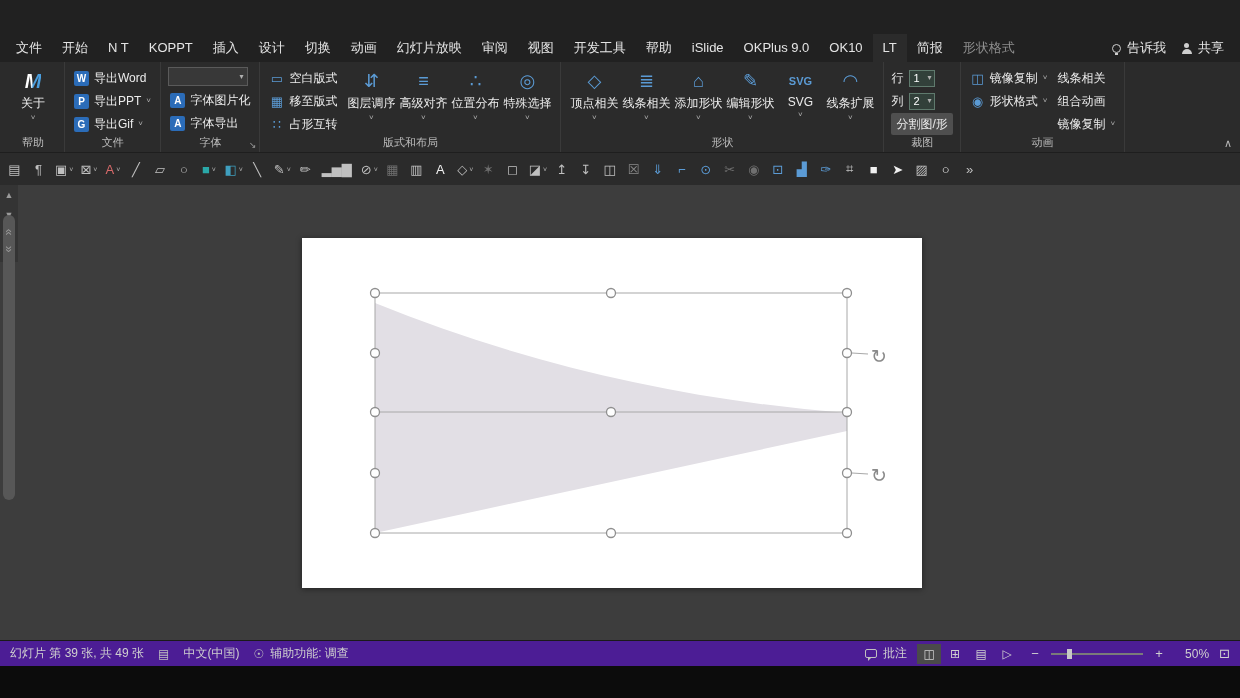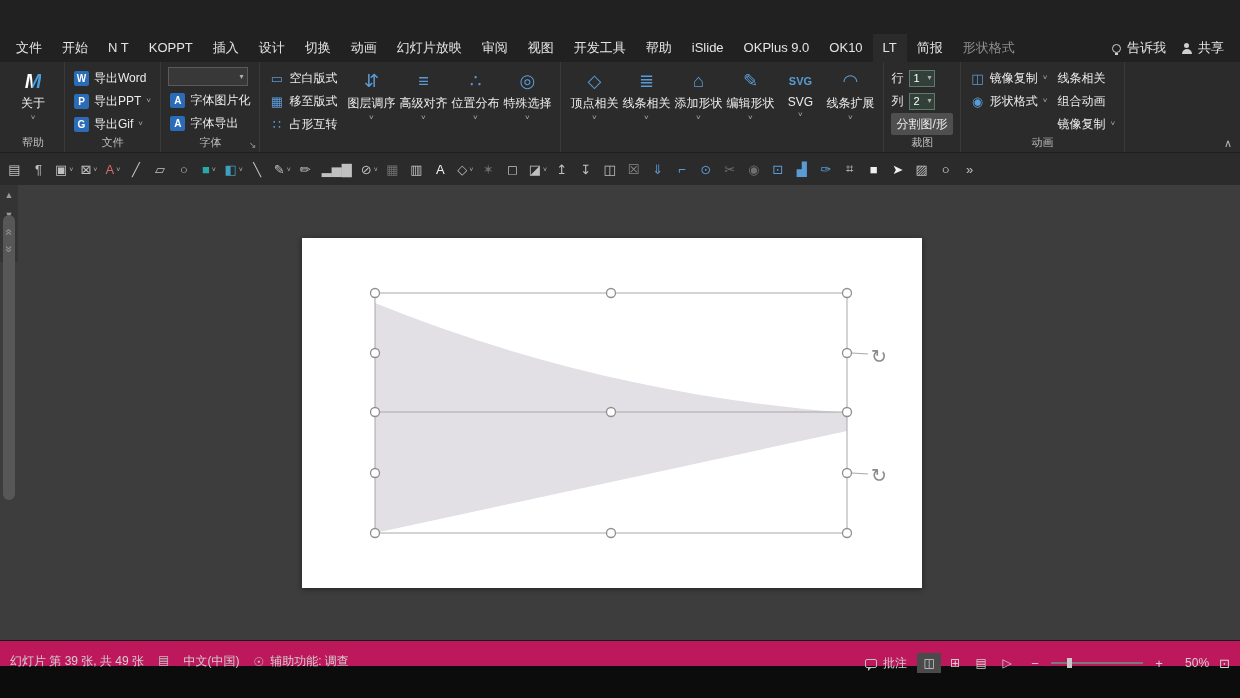"版式和布局" span.rgroup-label { html: none -> <span>版式和布局</span> }
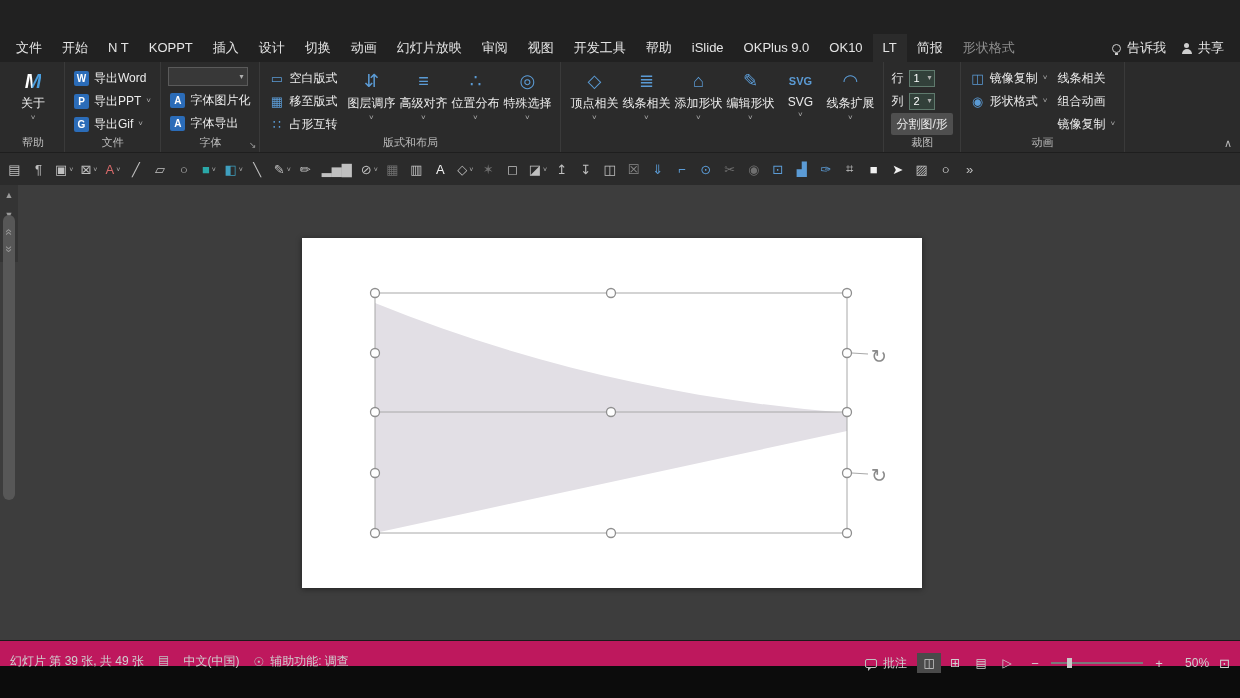"形状" span.rgroup-label { html: none -> <span>形状</span> }
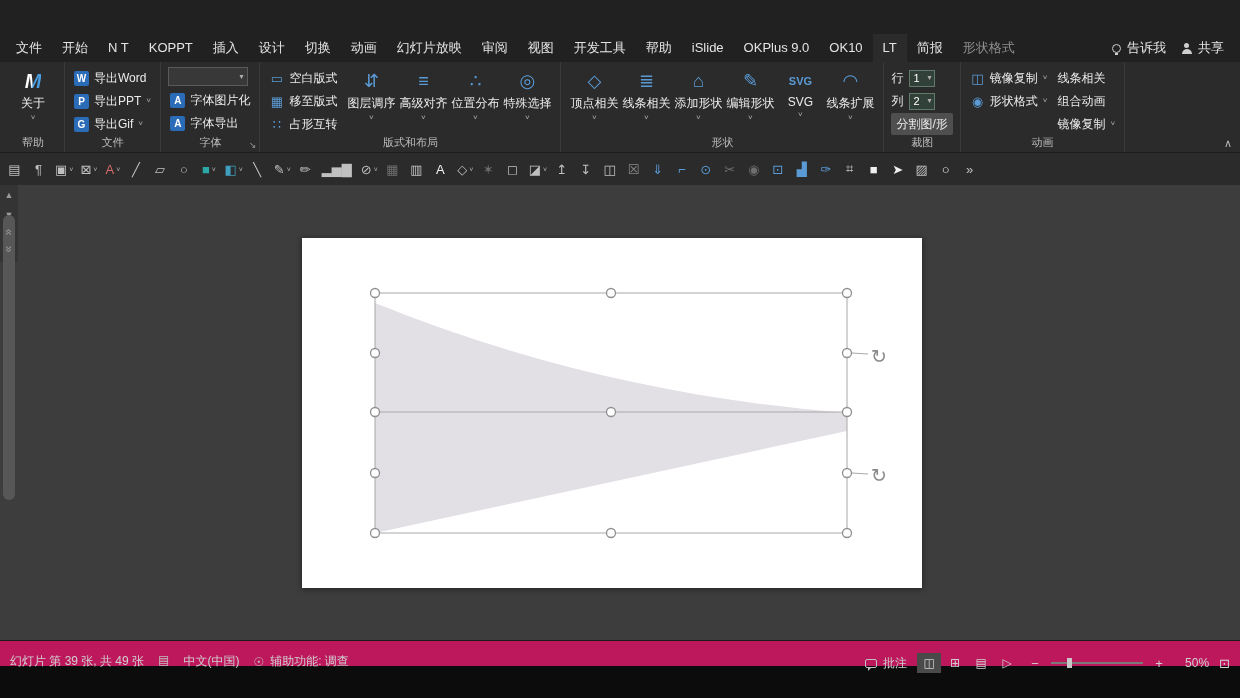"幻灯片 第 39 张, 共" .statusbar { align-items: flex-start -> center; background: #be185d -> #4c1d95 }
